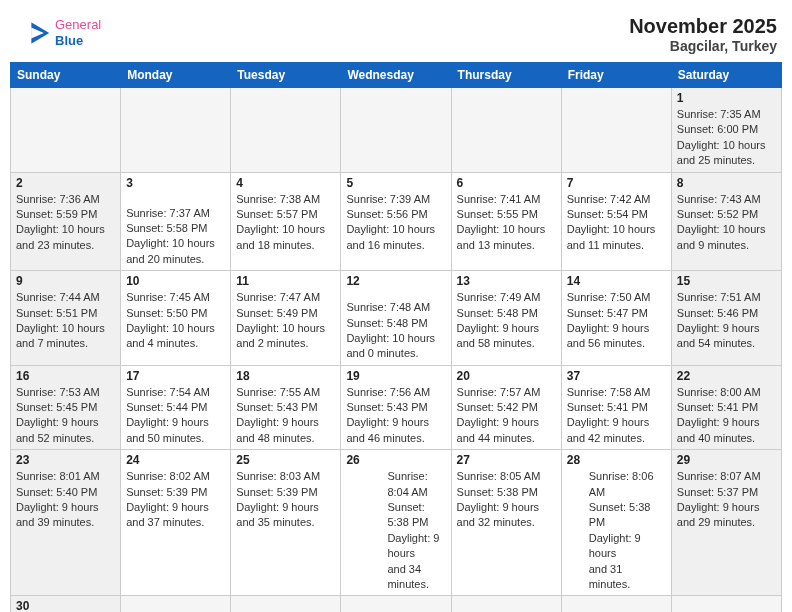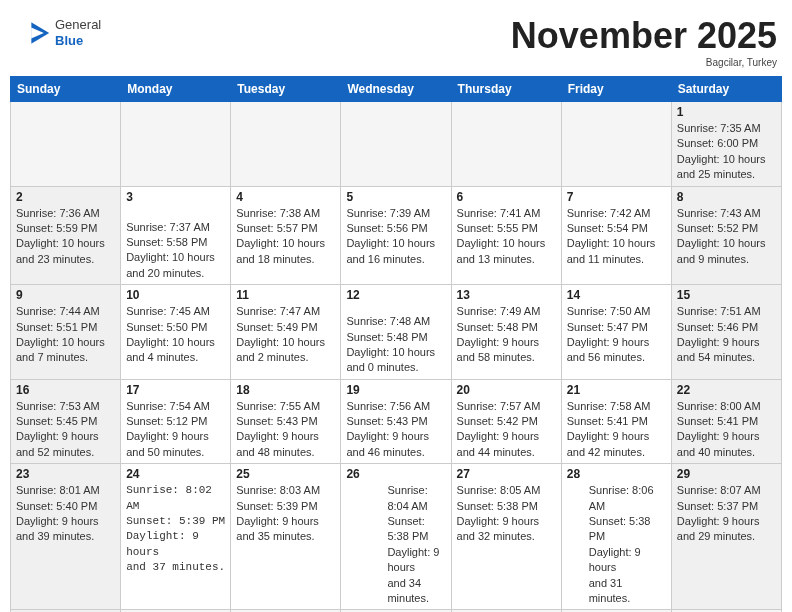"General" div.logo-text { color: #404040 -> #ec4899 }
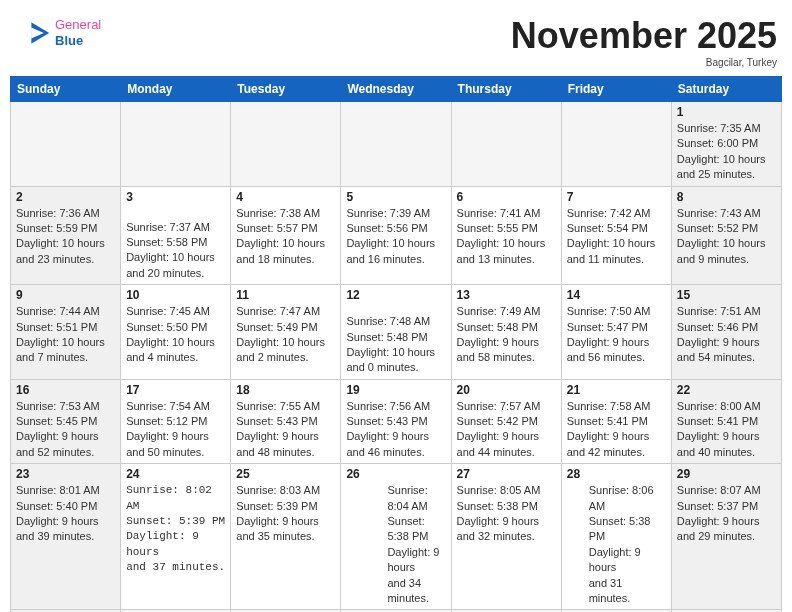"November 2025" .month-title { font-size: 36px -> 20px }
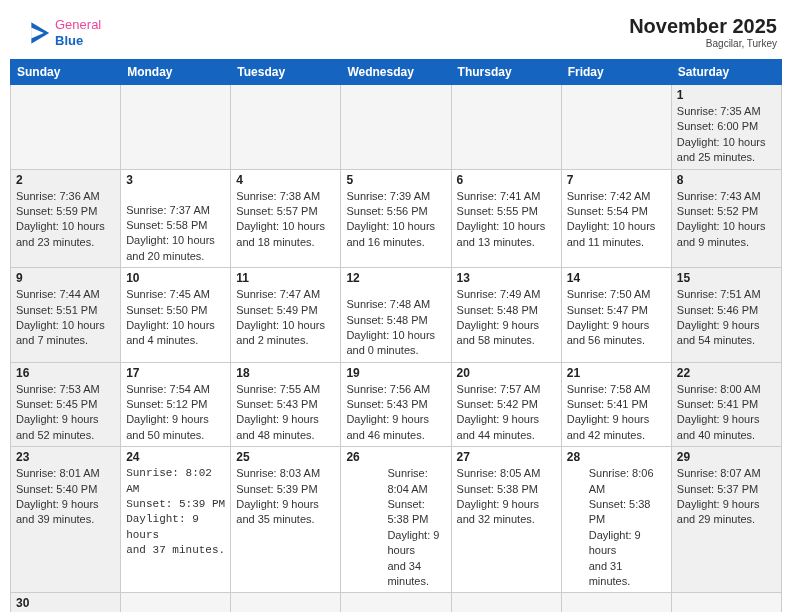"Bagcilar, Turkey" .location { font-size: 10px -> 14px; font-weight: none -> bold }
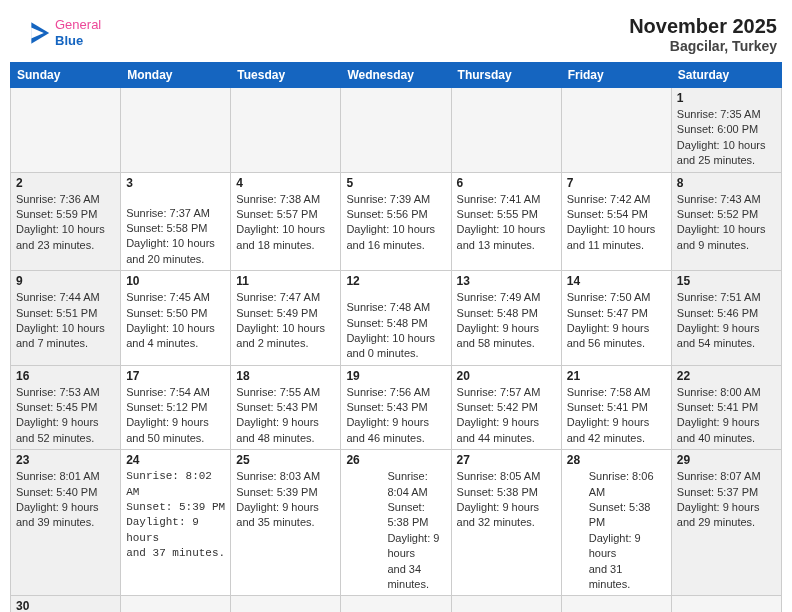"21" span.day-number { text: 21 -> 37 }
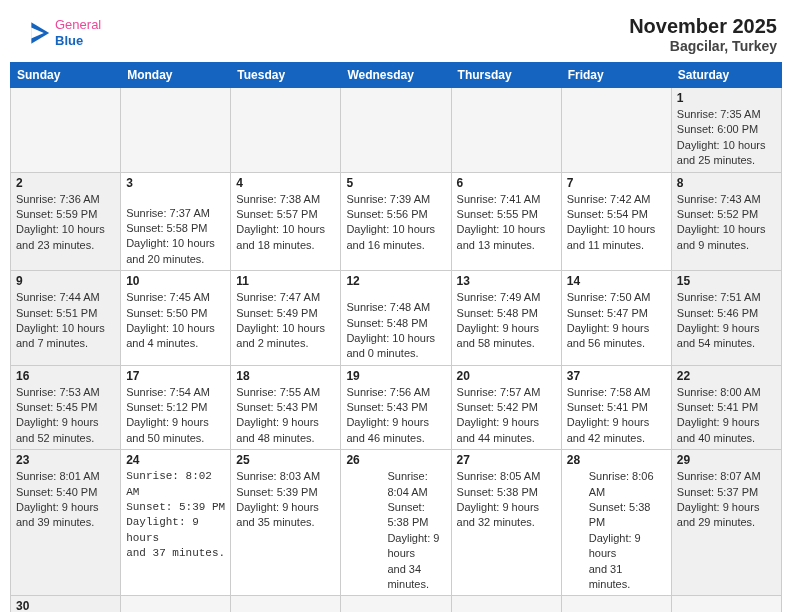"Sunrise: 7:54 AM" div.day-info { text: 5:12 -> 5:44 }
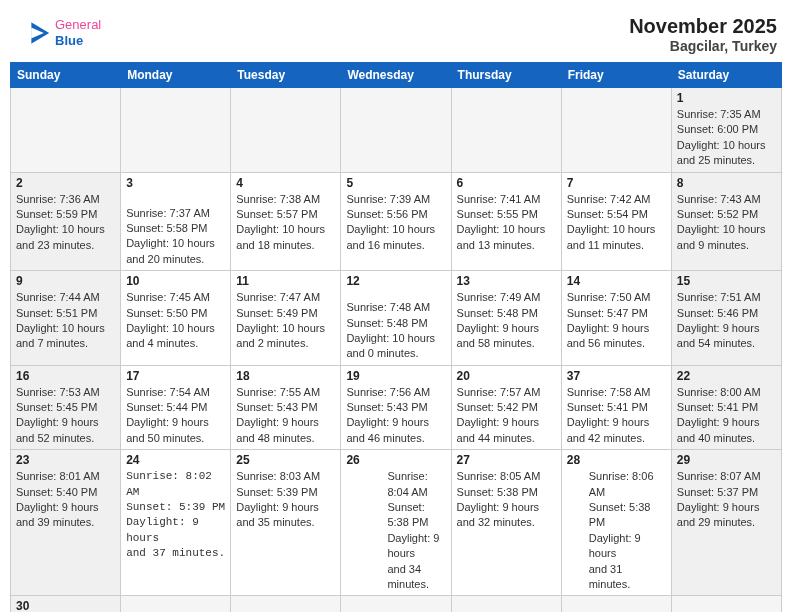"Sunrise: 8:02 AM" div.day-info { font-family: Liberation Mono, monospace -> none }
